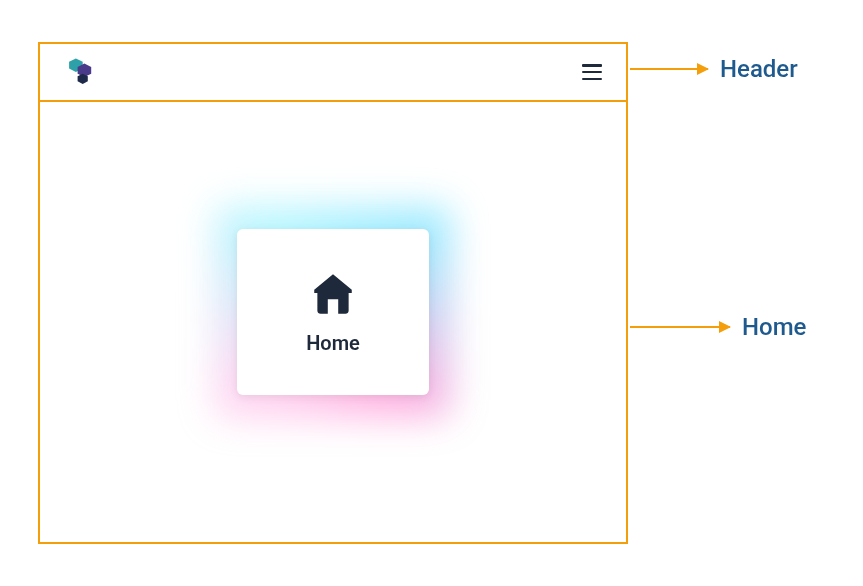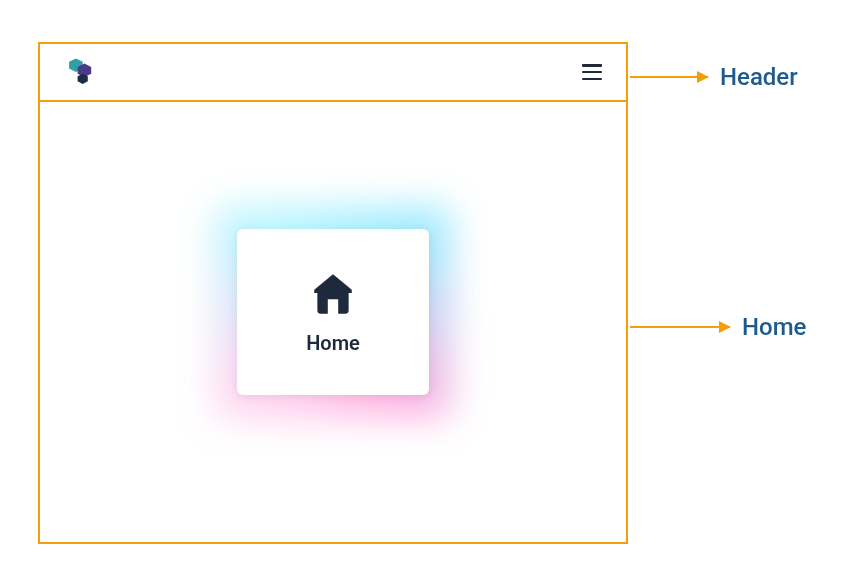"Header" .annotation-header { top: 63px -> 55px }
